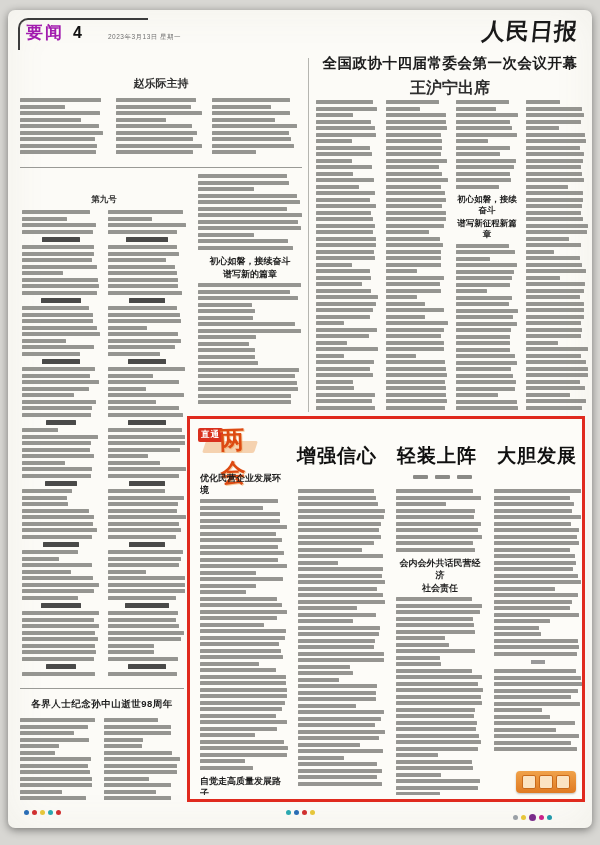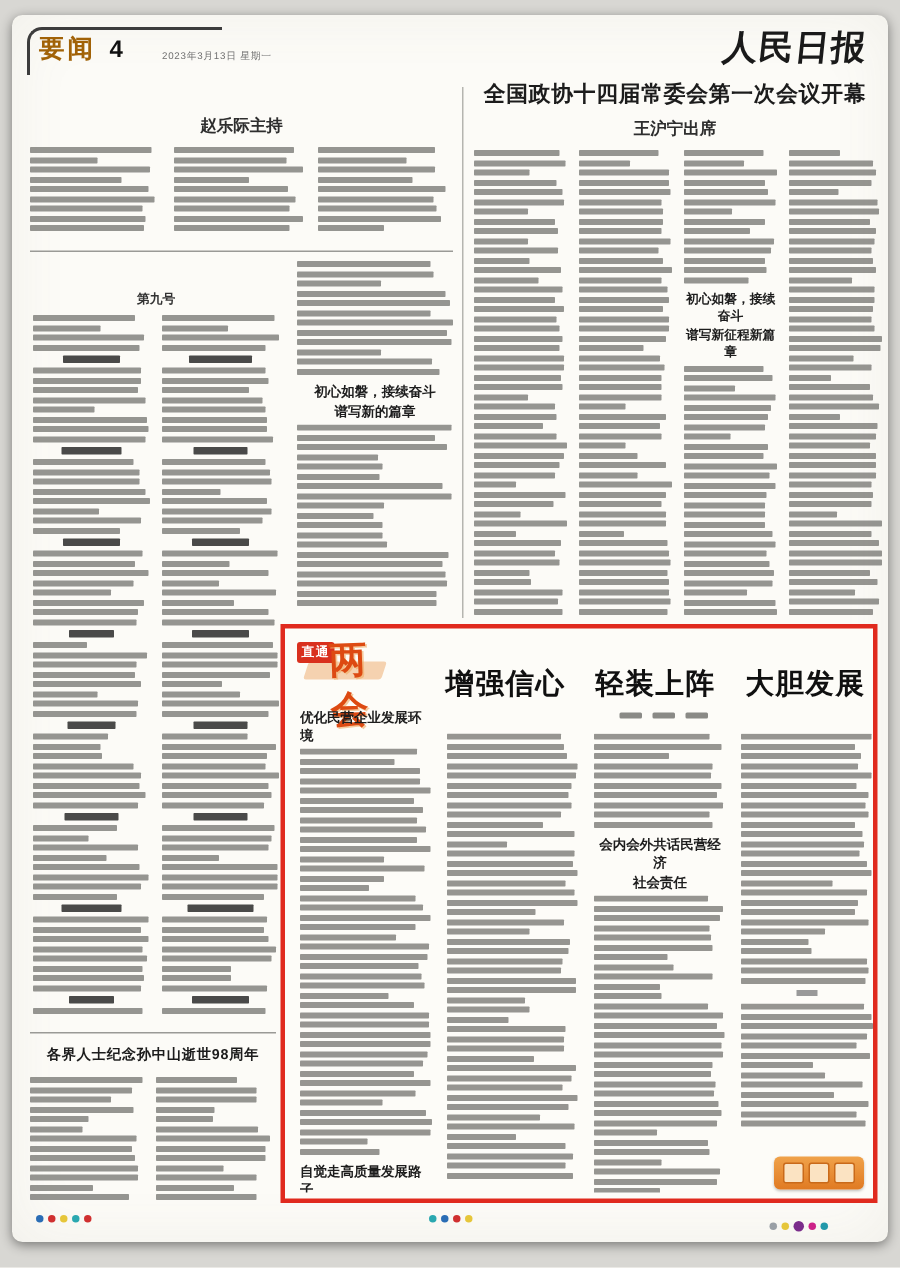"要闻" .section-title { color: #a16207 -> #a21caf }
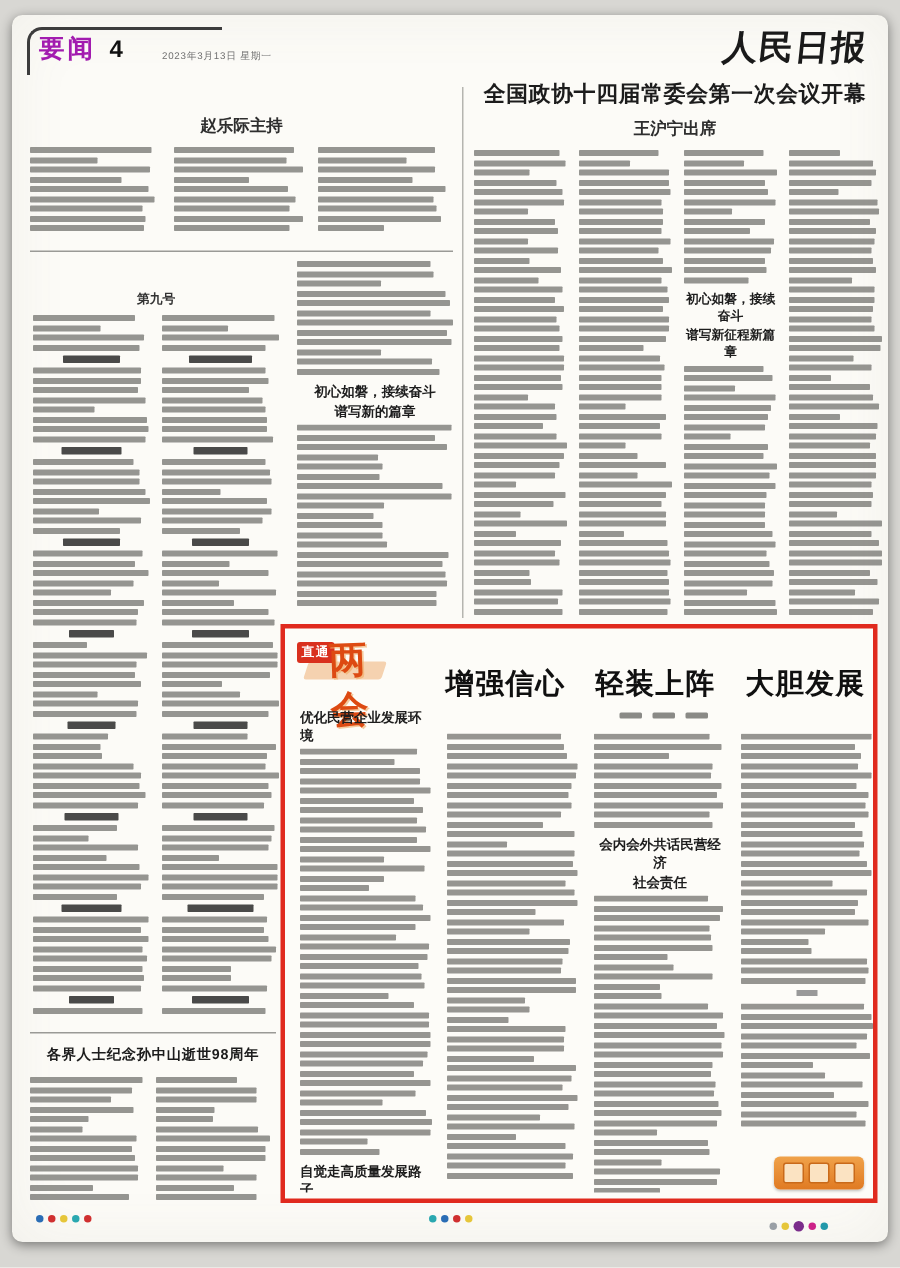"王沪宁出席" div.abs { font-size: 11px -> 16px }
